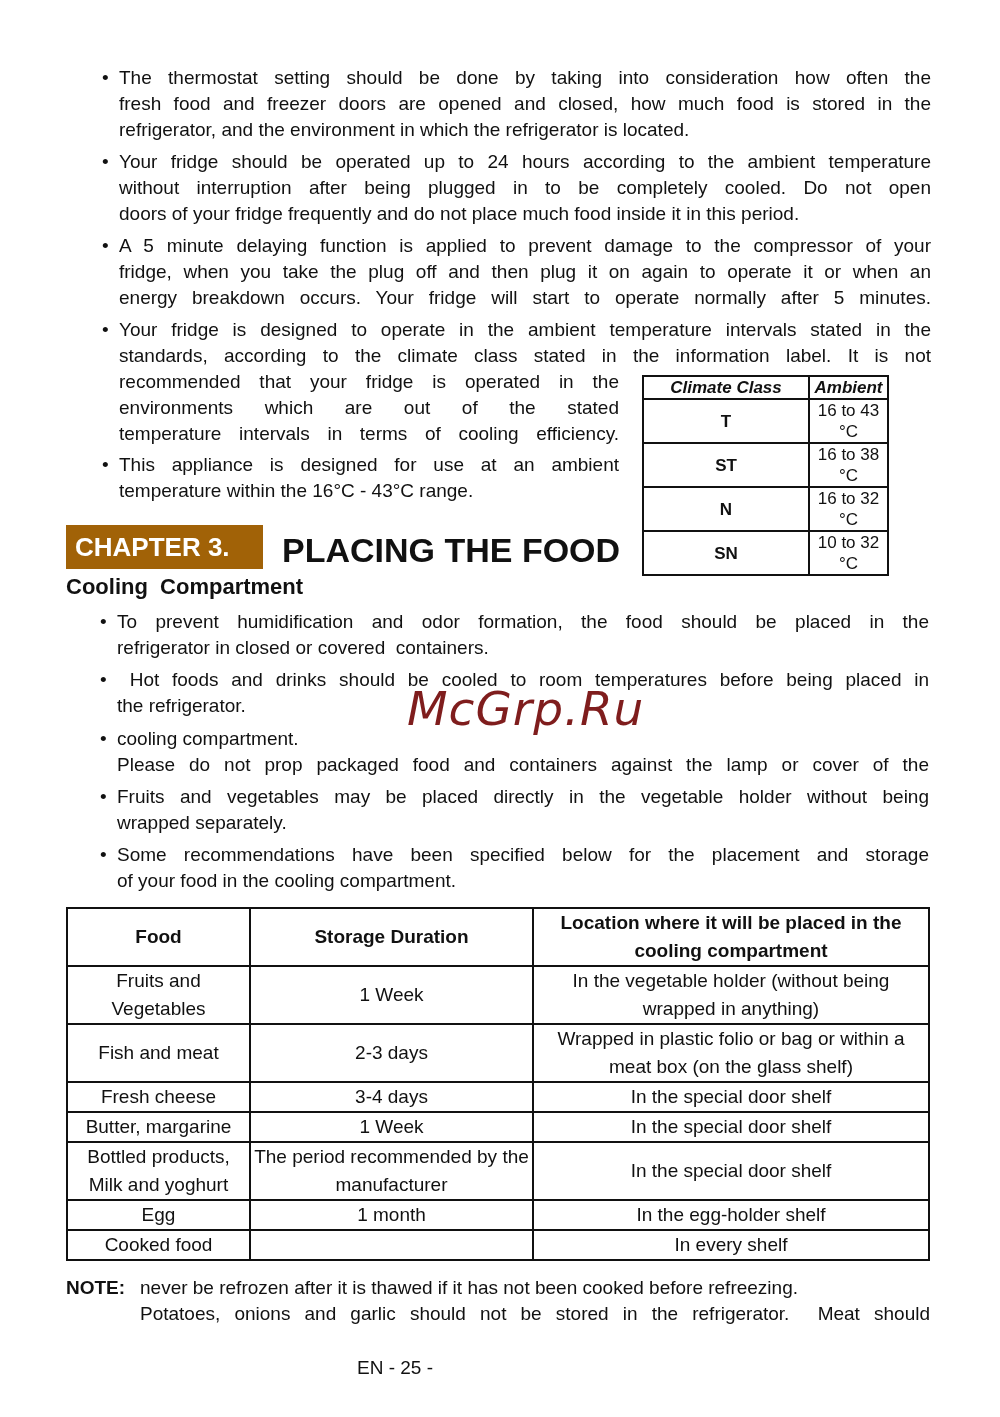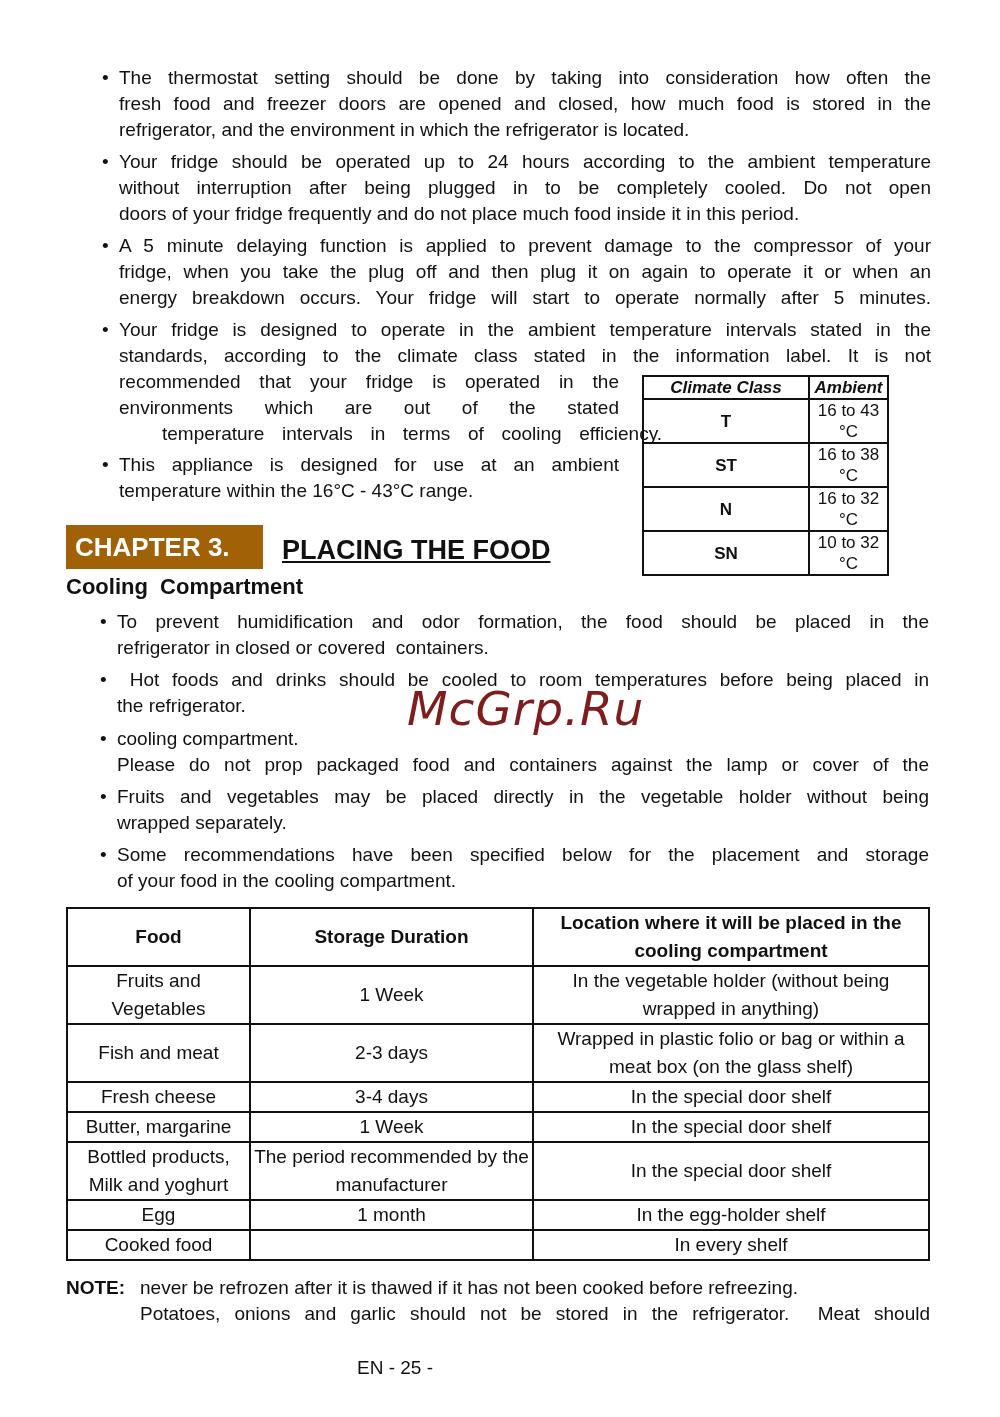"temperature intervals in terms of" span.line { margin-left: 43px -> none }
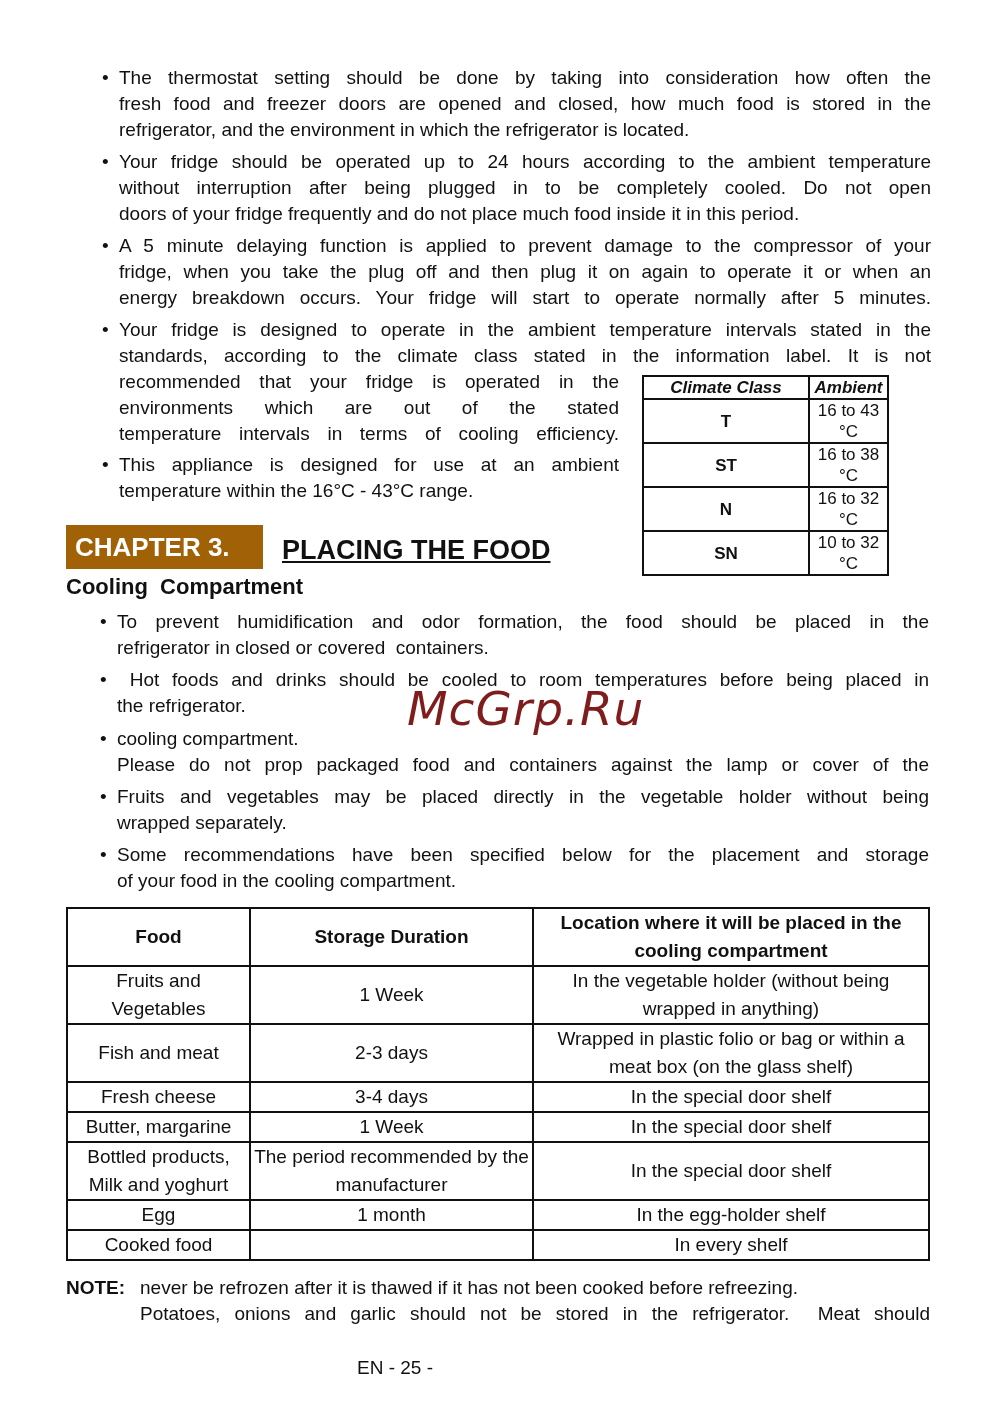"PLACING THE FOOD" .chapter-title { font-size: 27px -> 34px; text-decoration: underline -> none }
